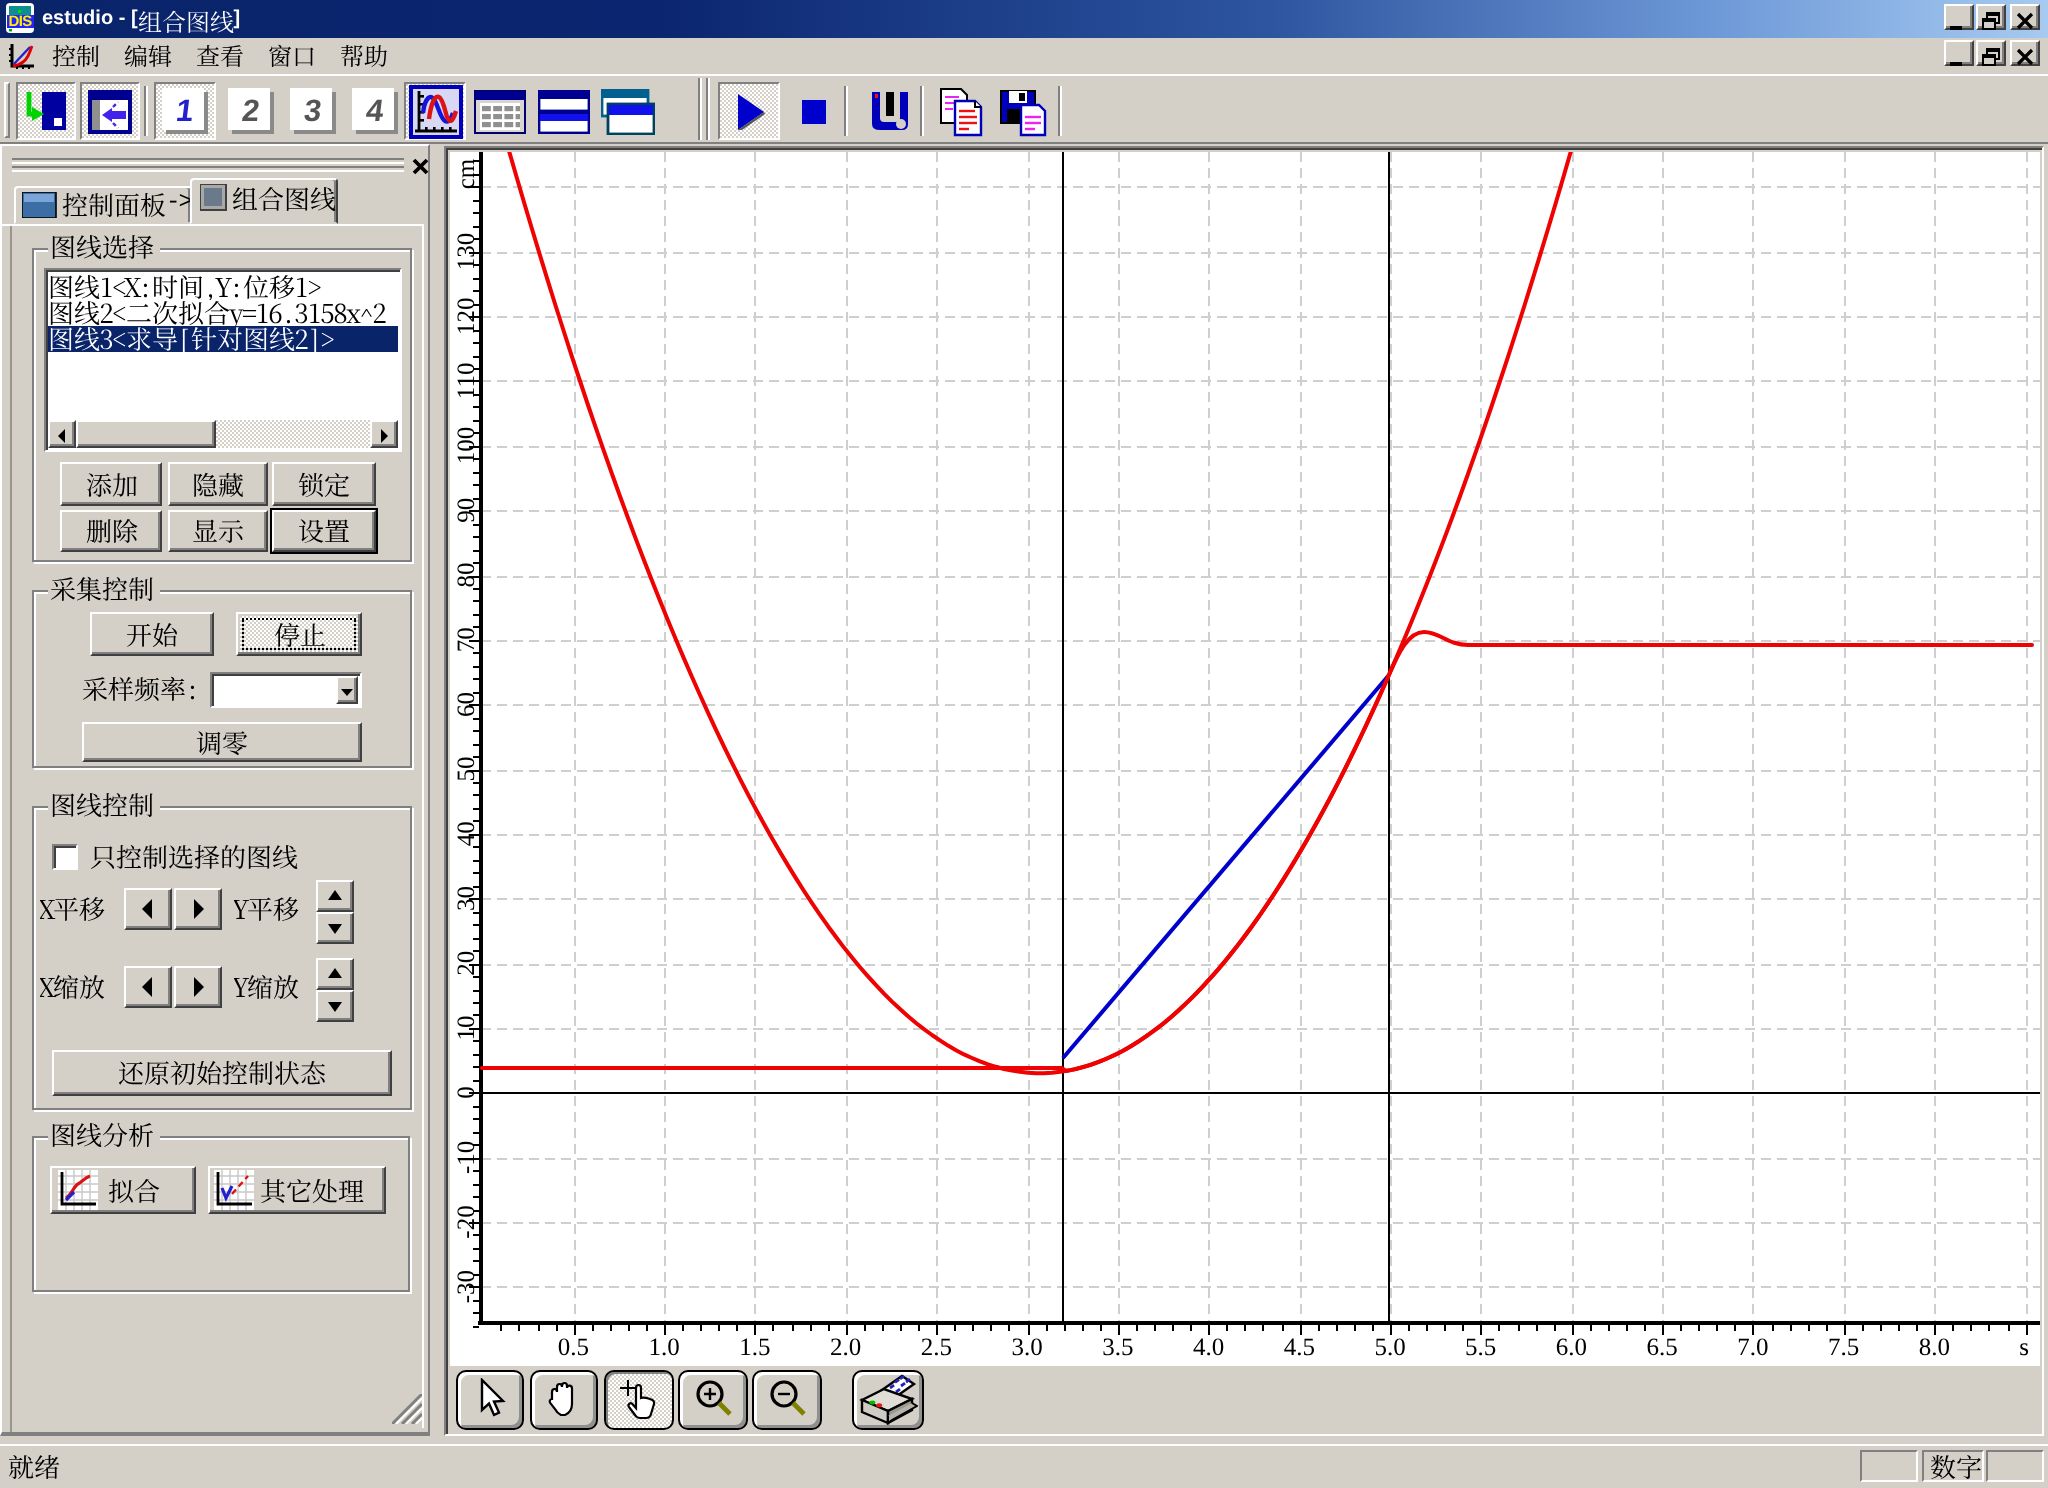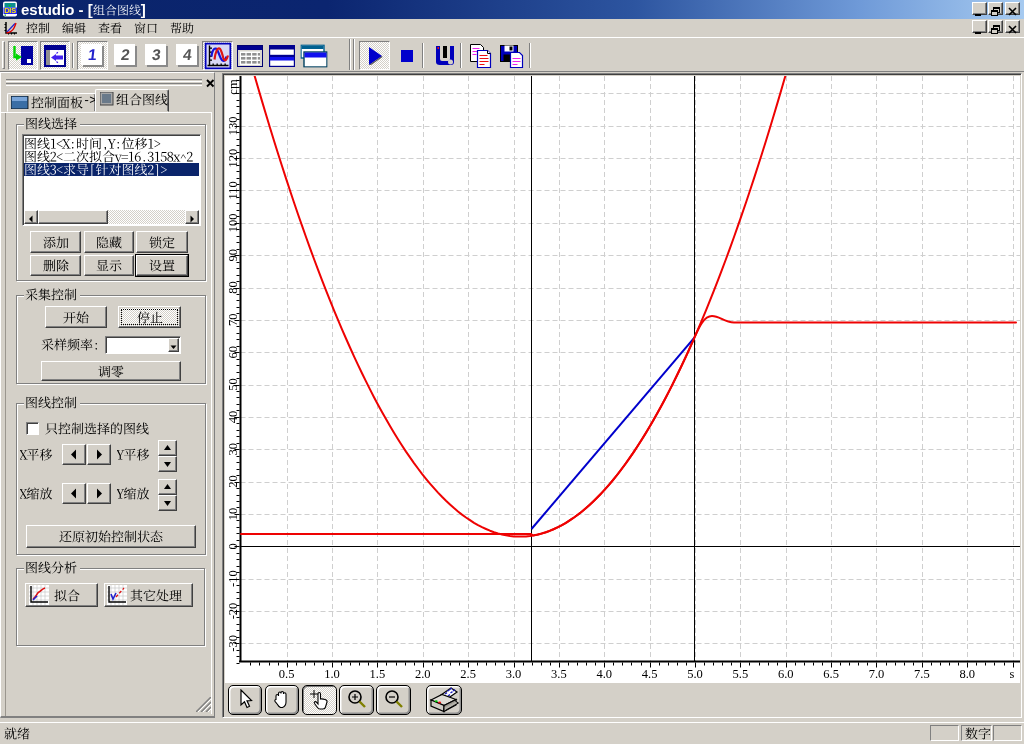"estudio - [" div.a { align-items: flex-start -> center; font-size: 15px -> 10px }
